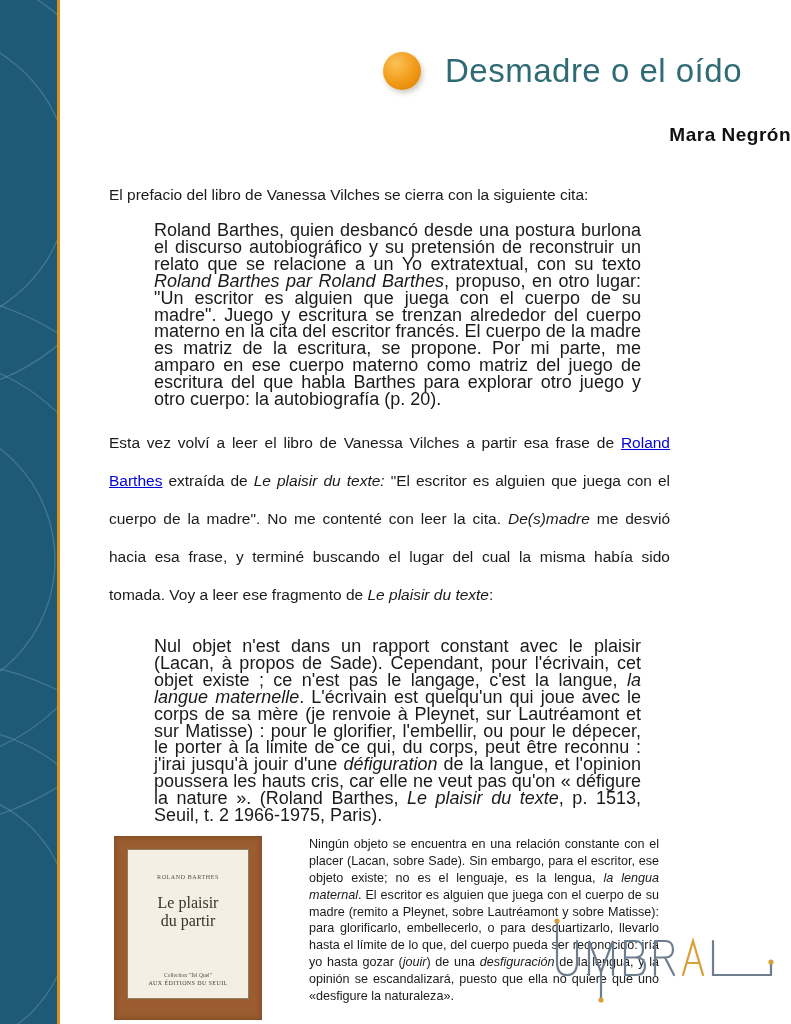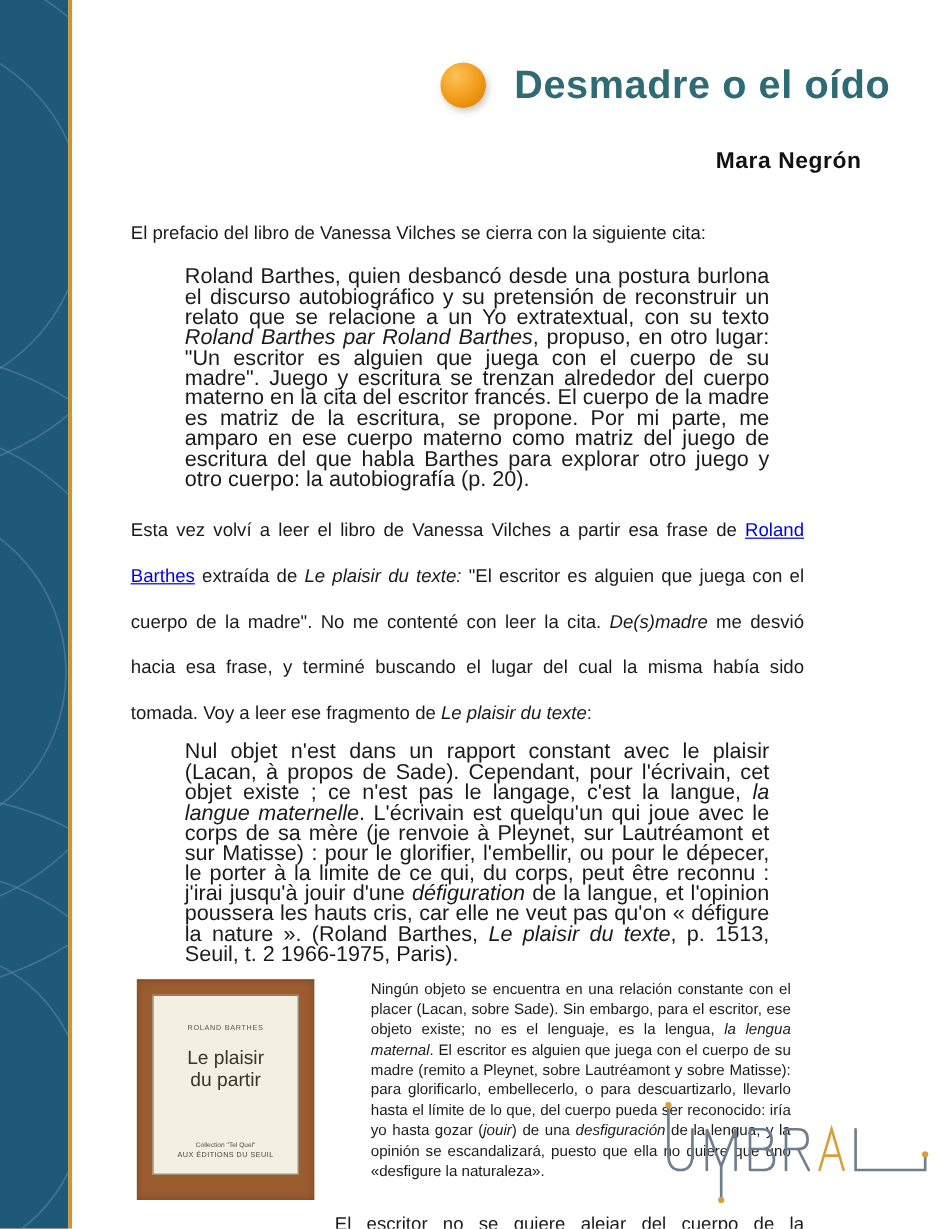"Desmadre o el oído" .page-title { font-weight: bold -> normal }
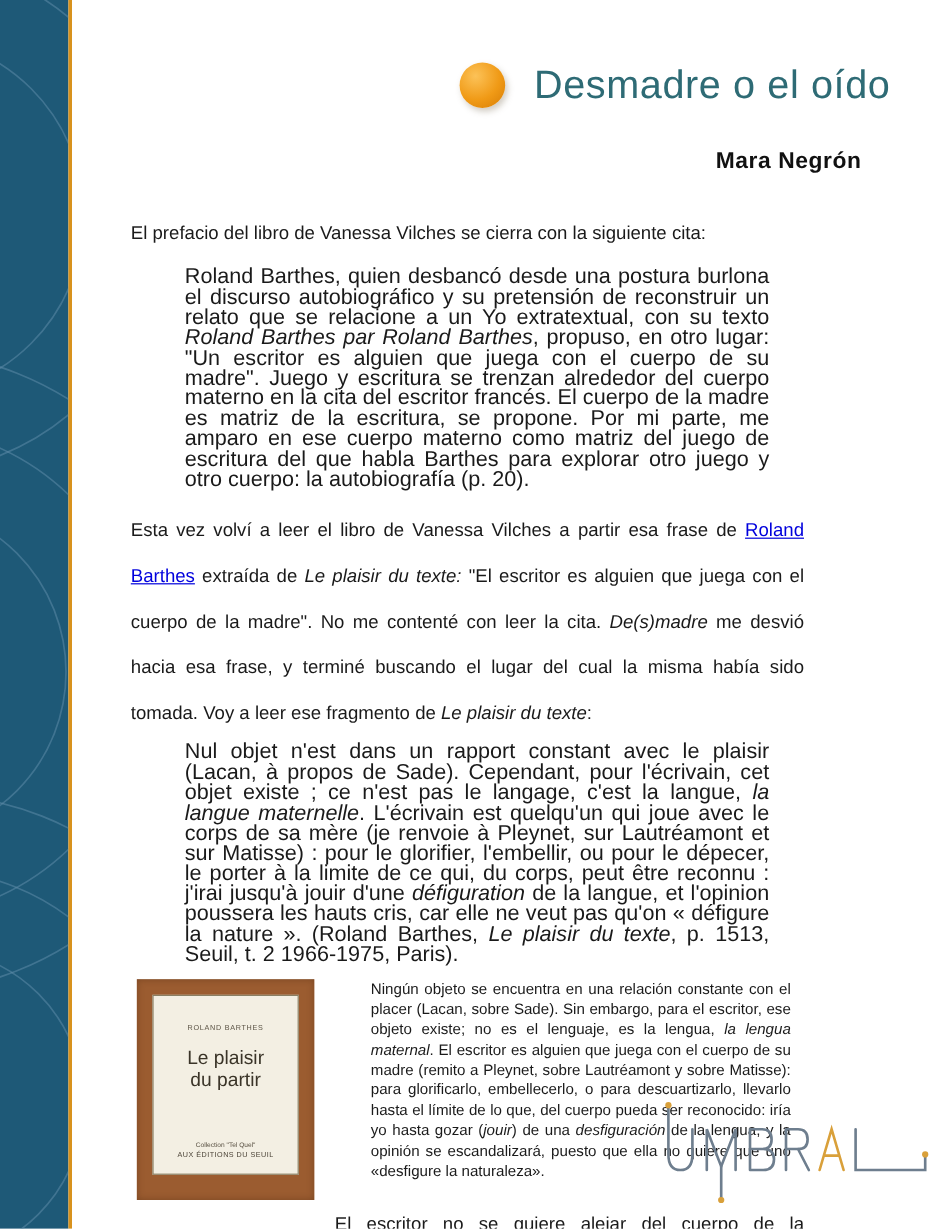"Mara Negrón" .author-line { padding-right: 73px -> none }
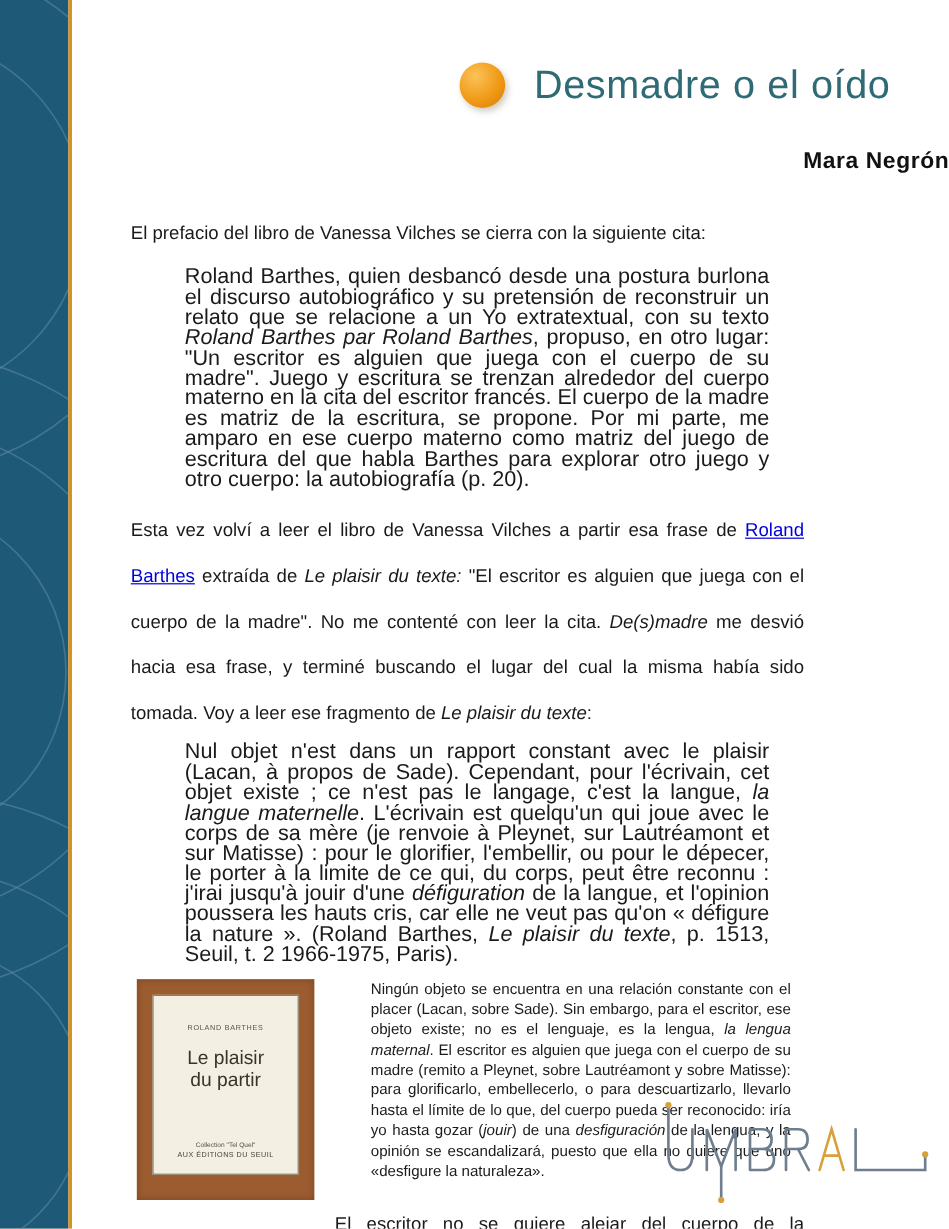"Nul objet n'est dans un" .bquote.fr { margin-top: 4px -> 24px }
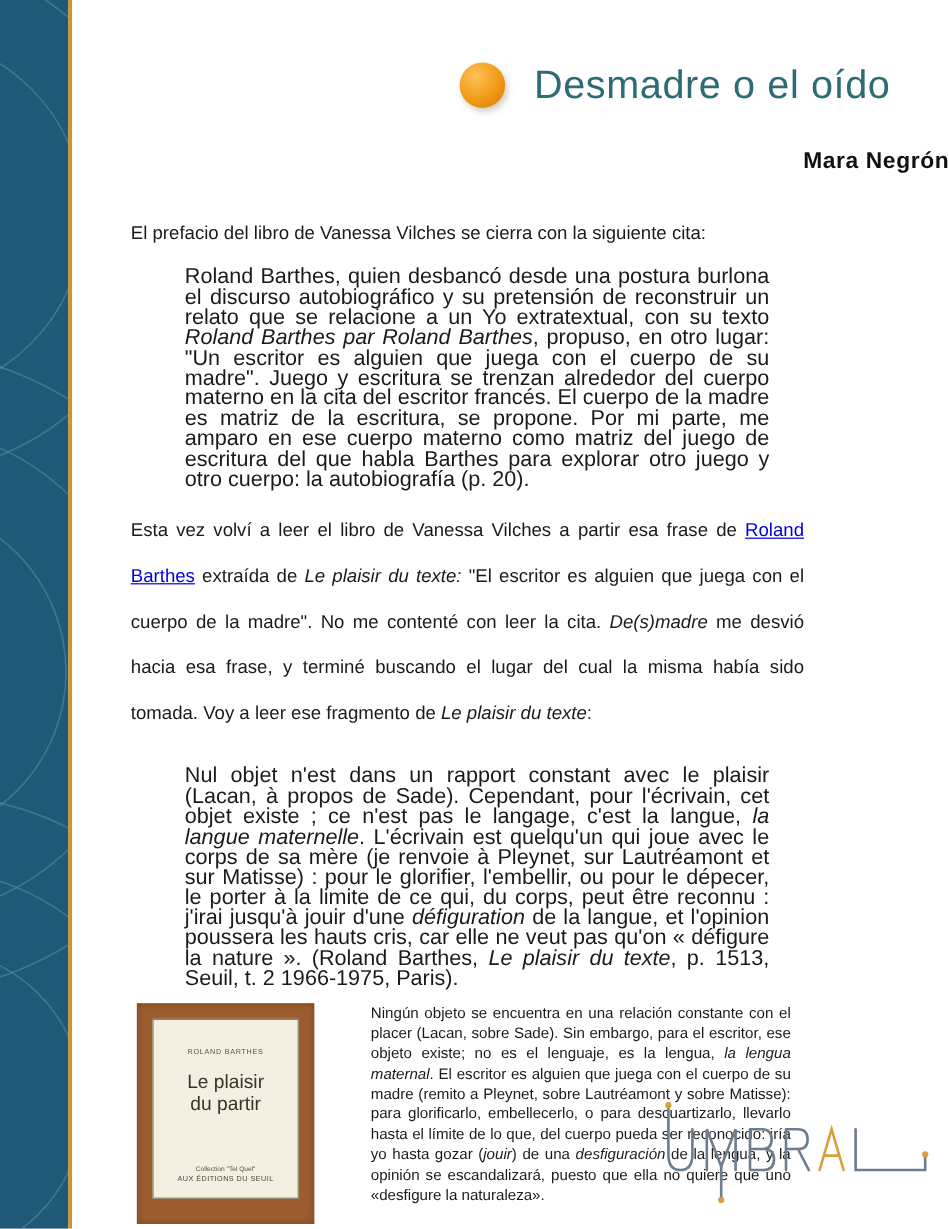"Le plaisir" .book-inner { font-family: Liberation Sans, sans-serif -> Liberation Serif, serif }
